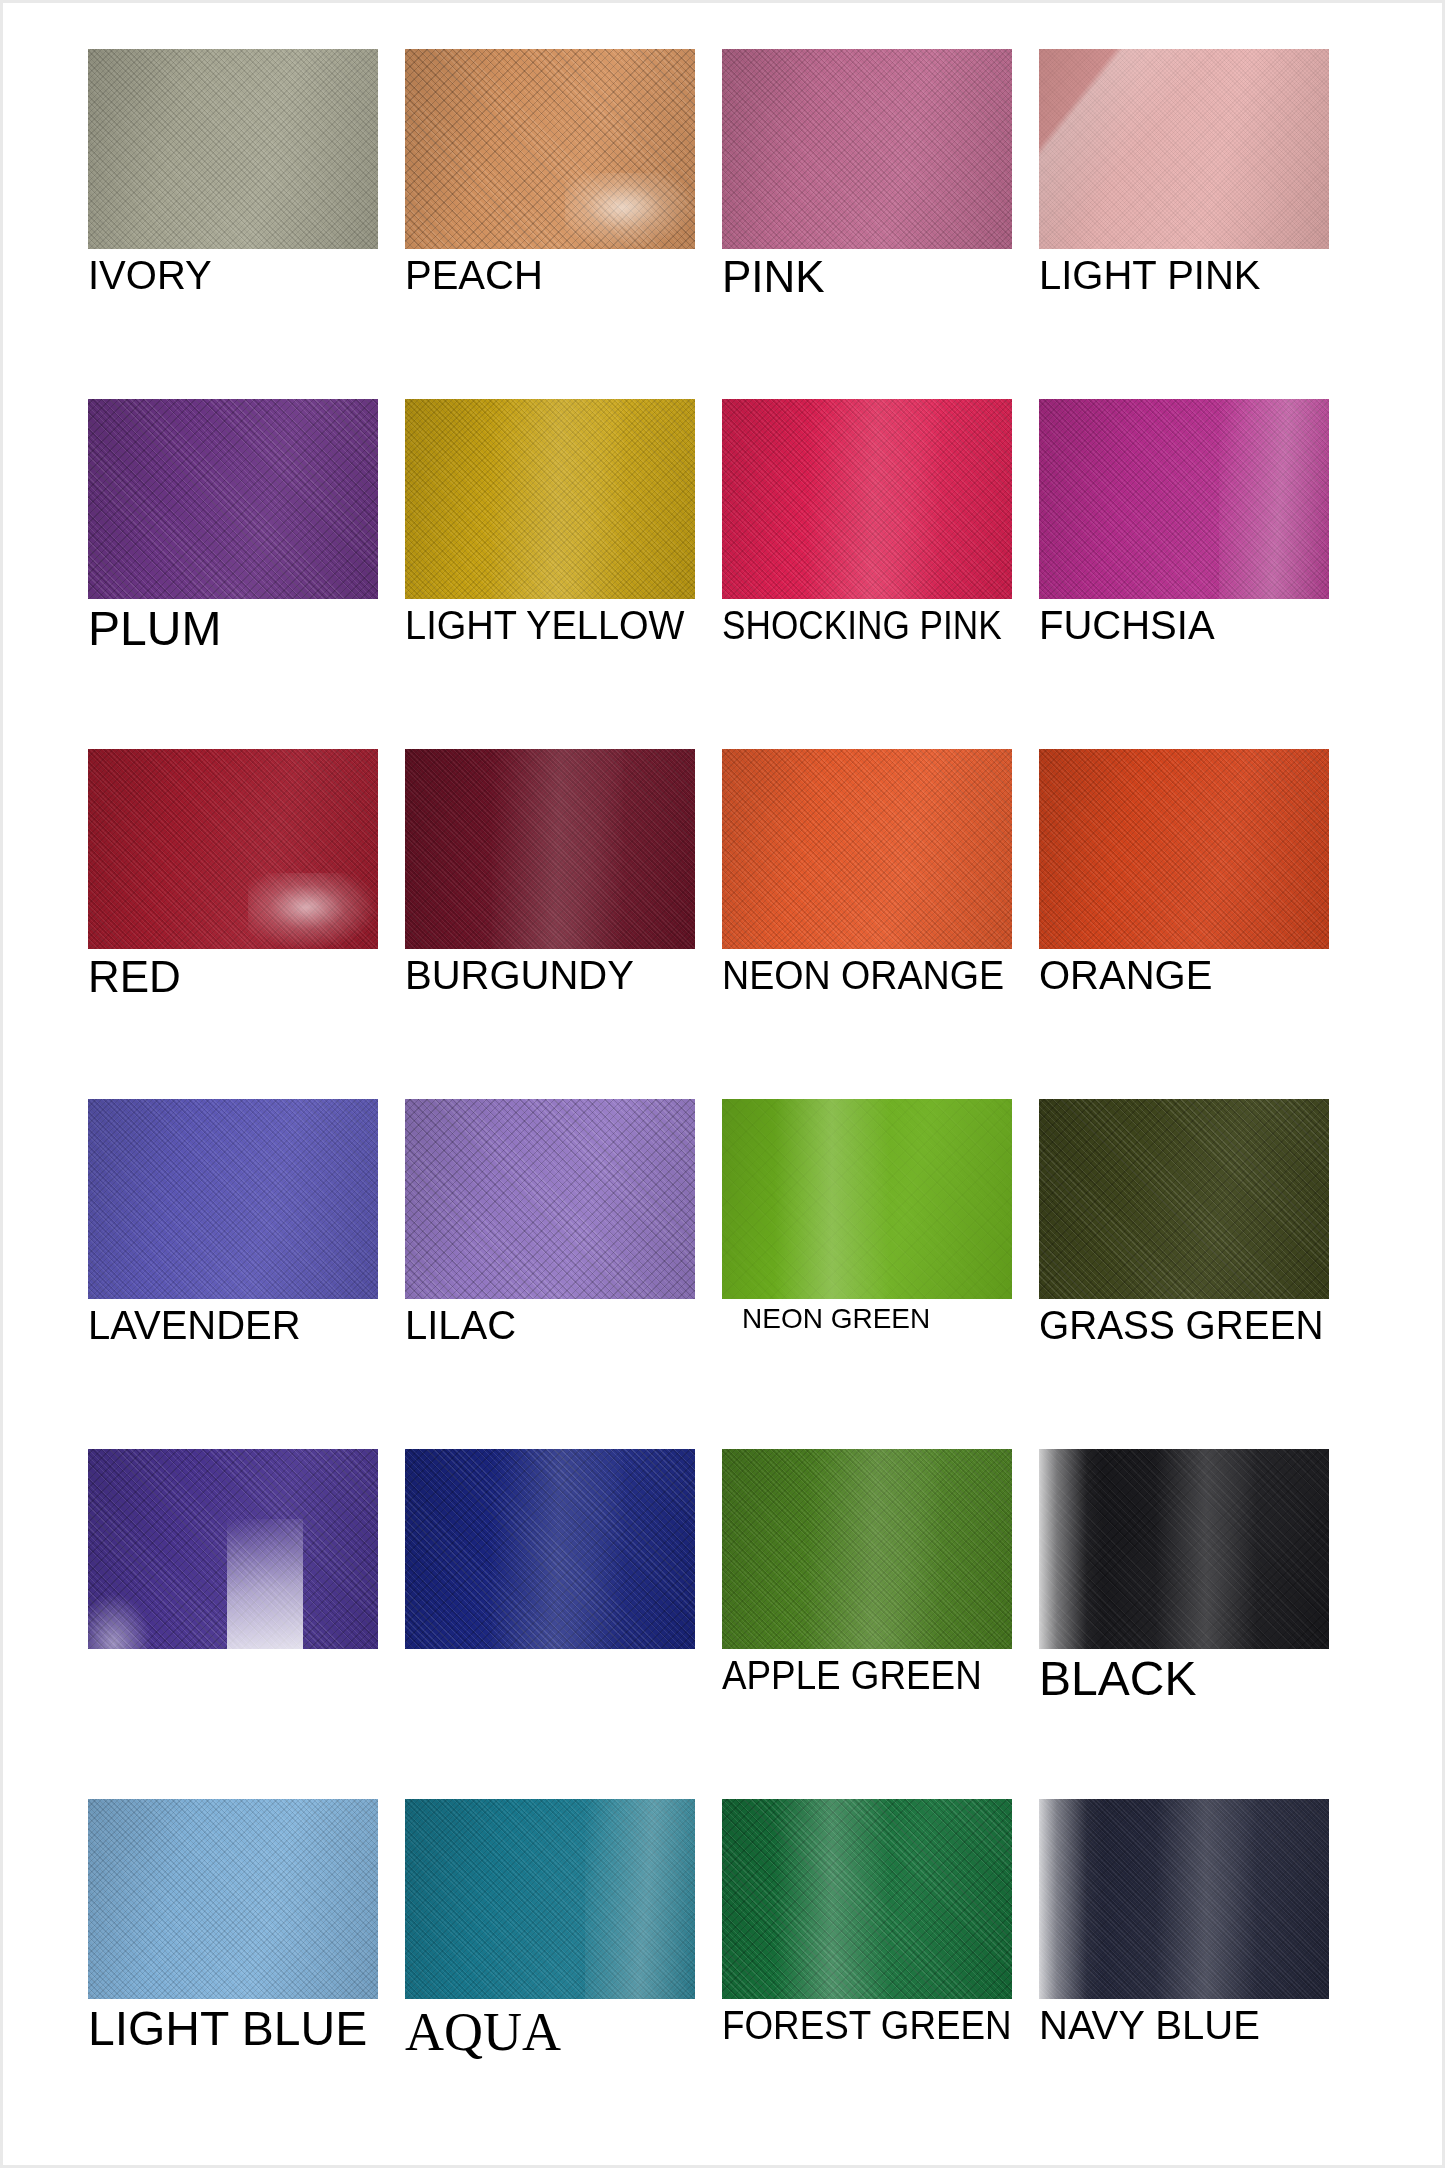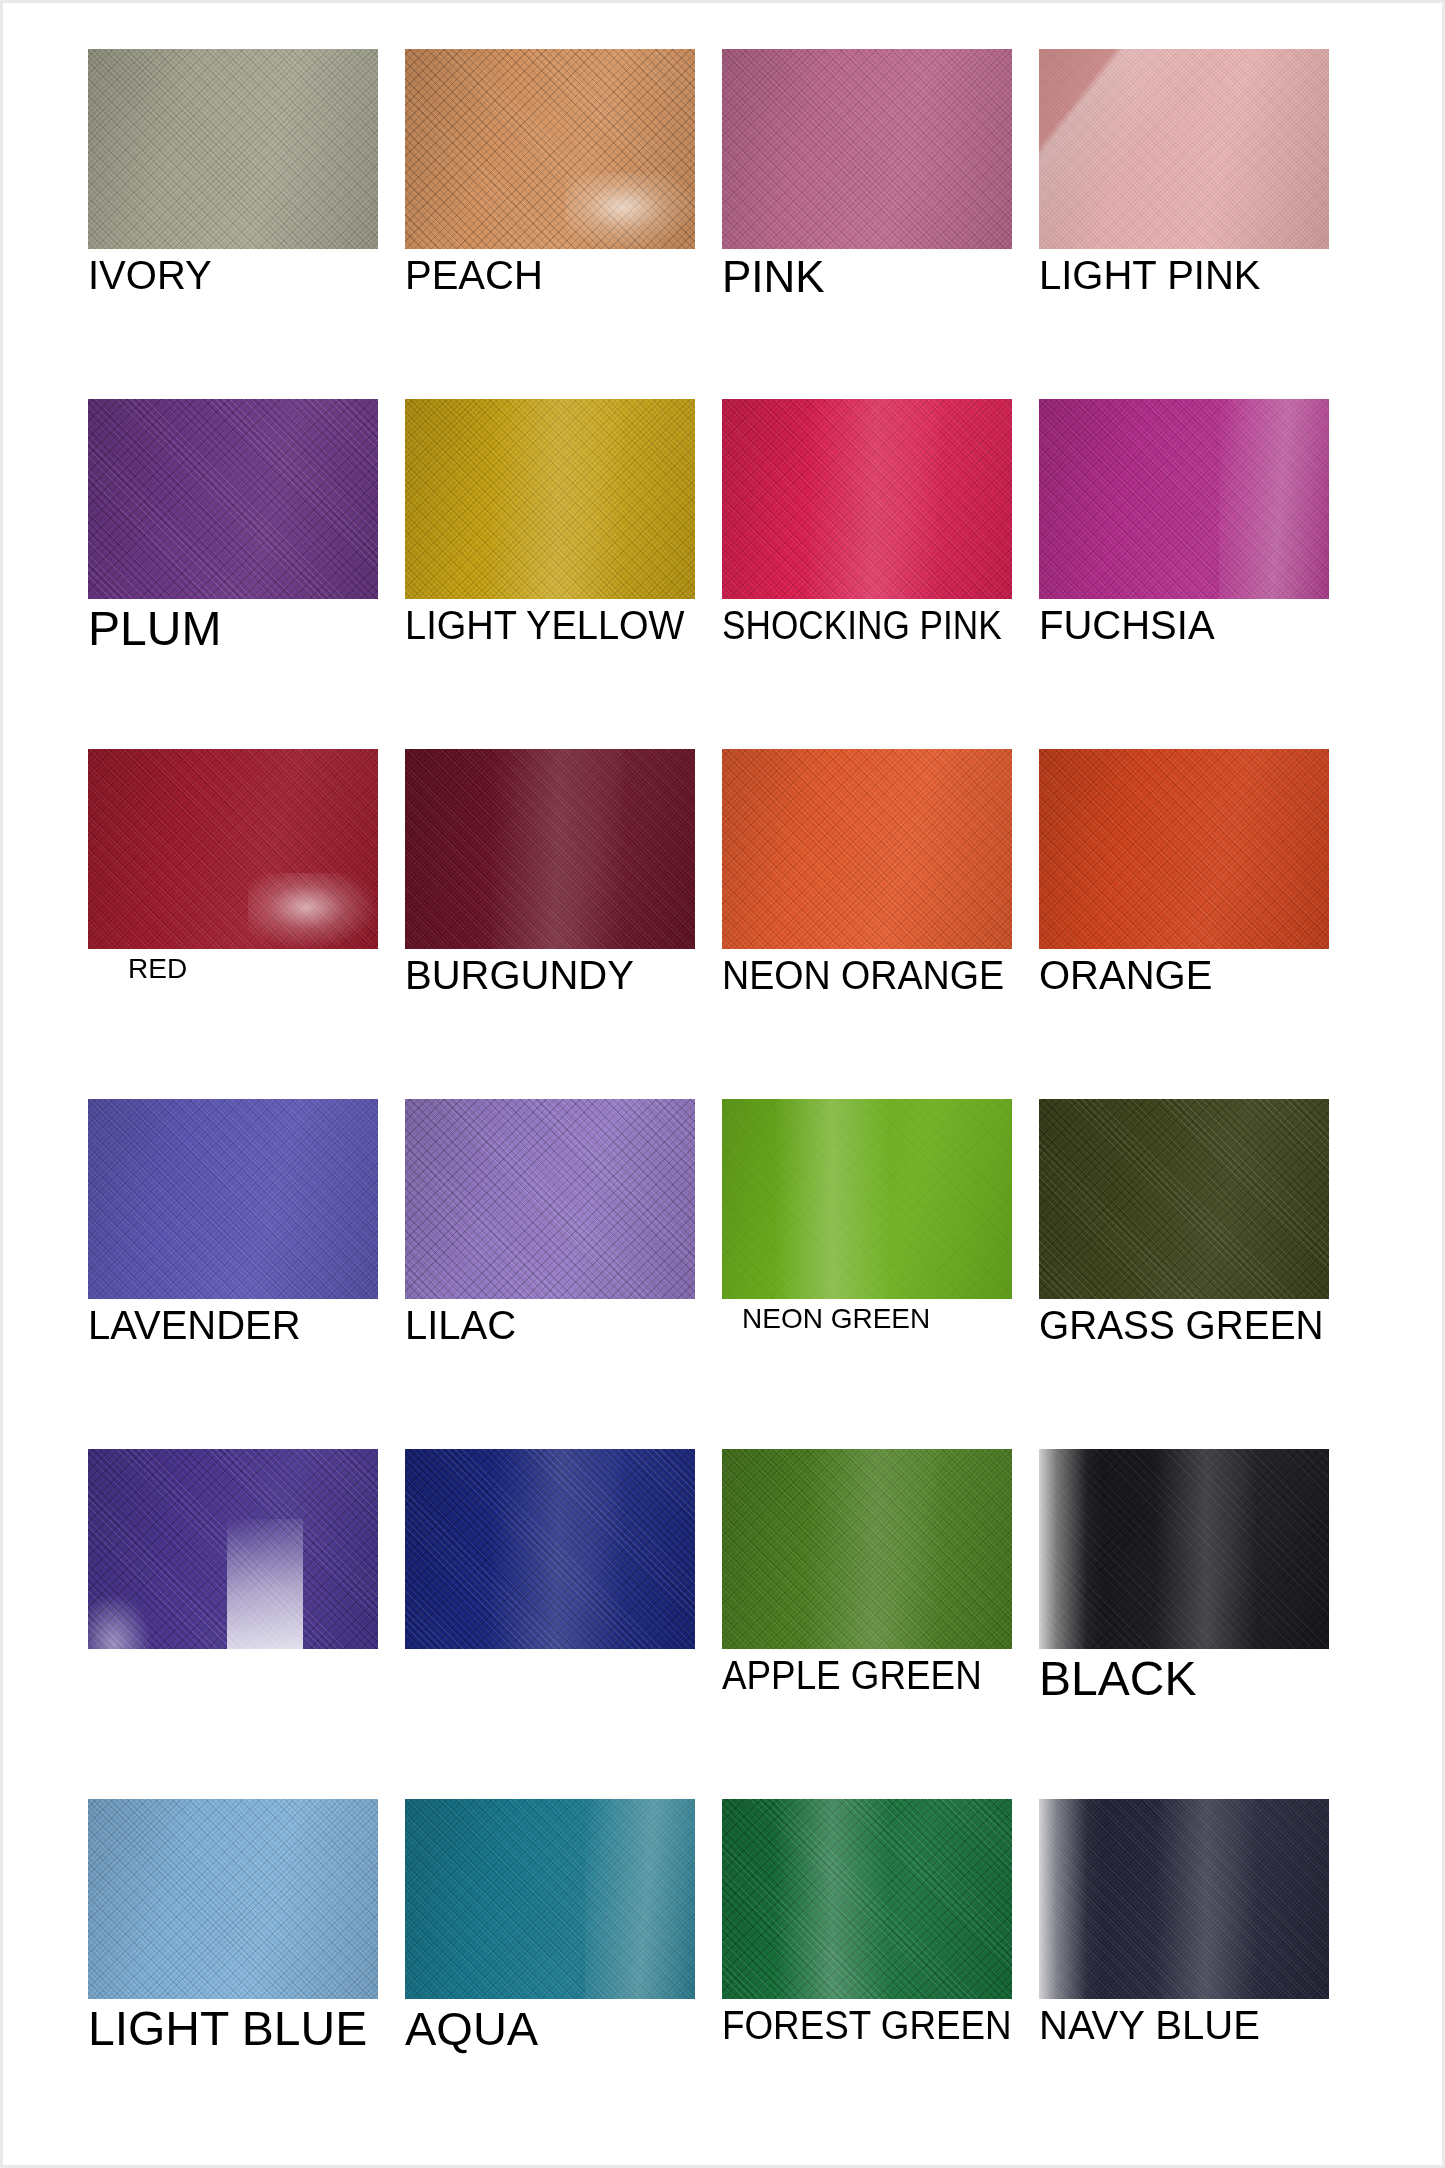"RED" div.swatch-label { font-size: 28px -> 44px; margin-left: 40px -> none }
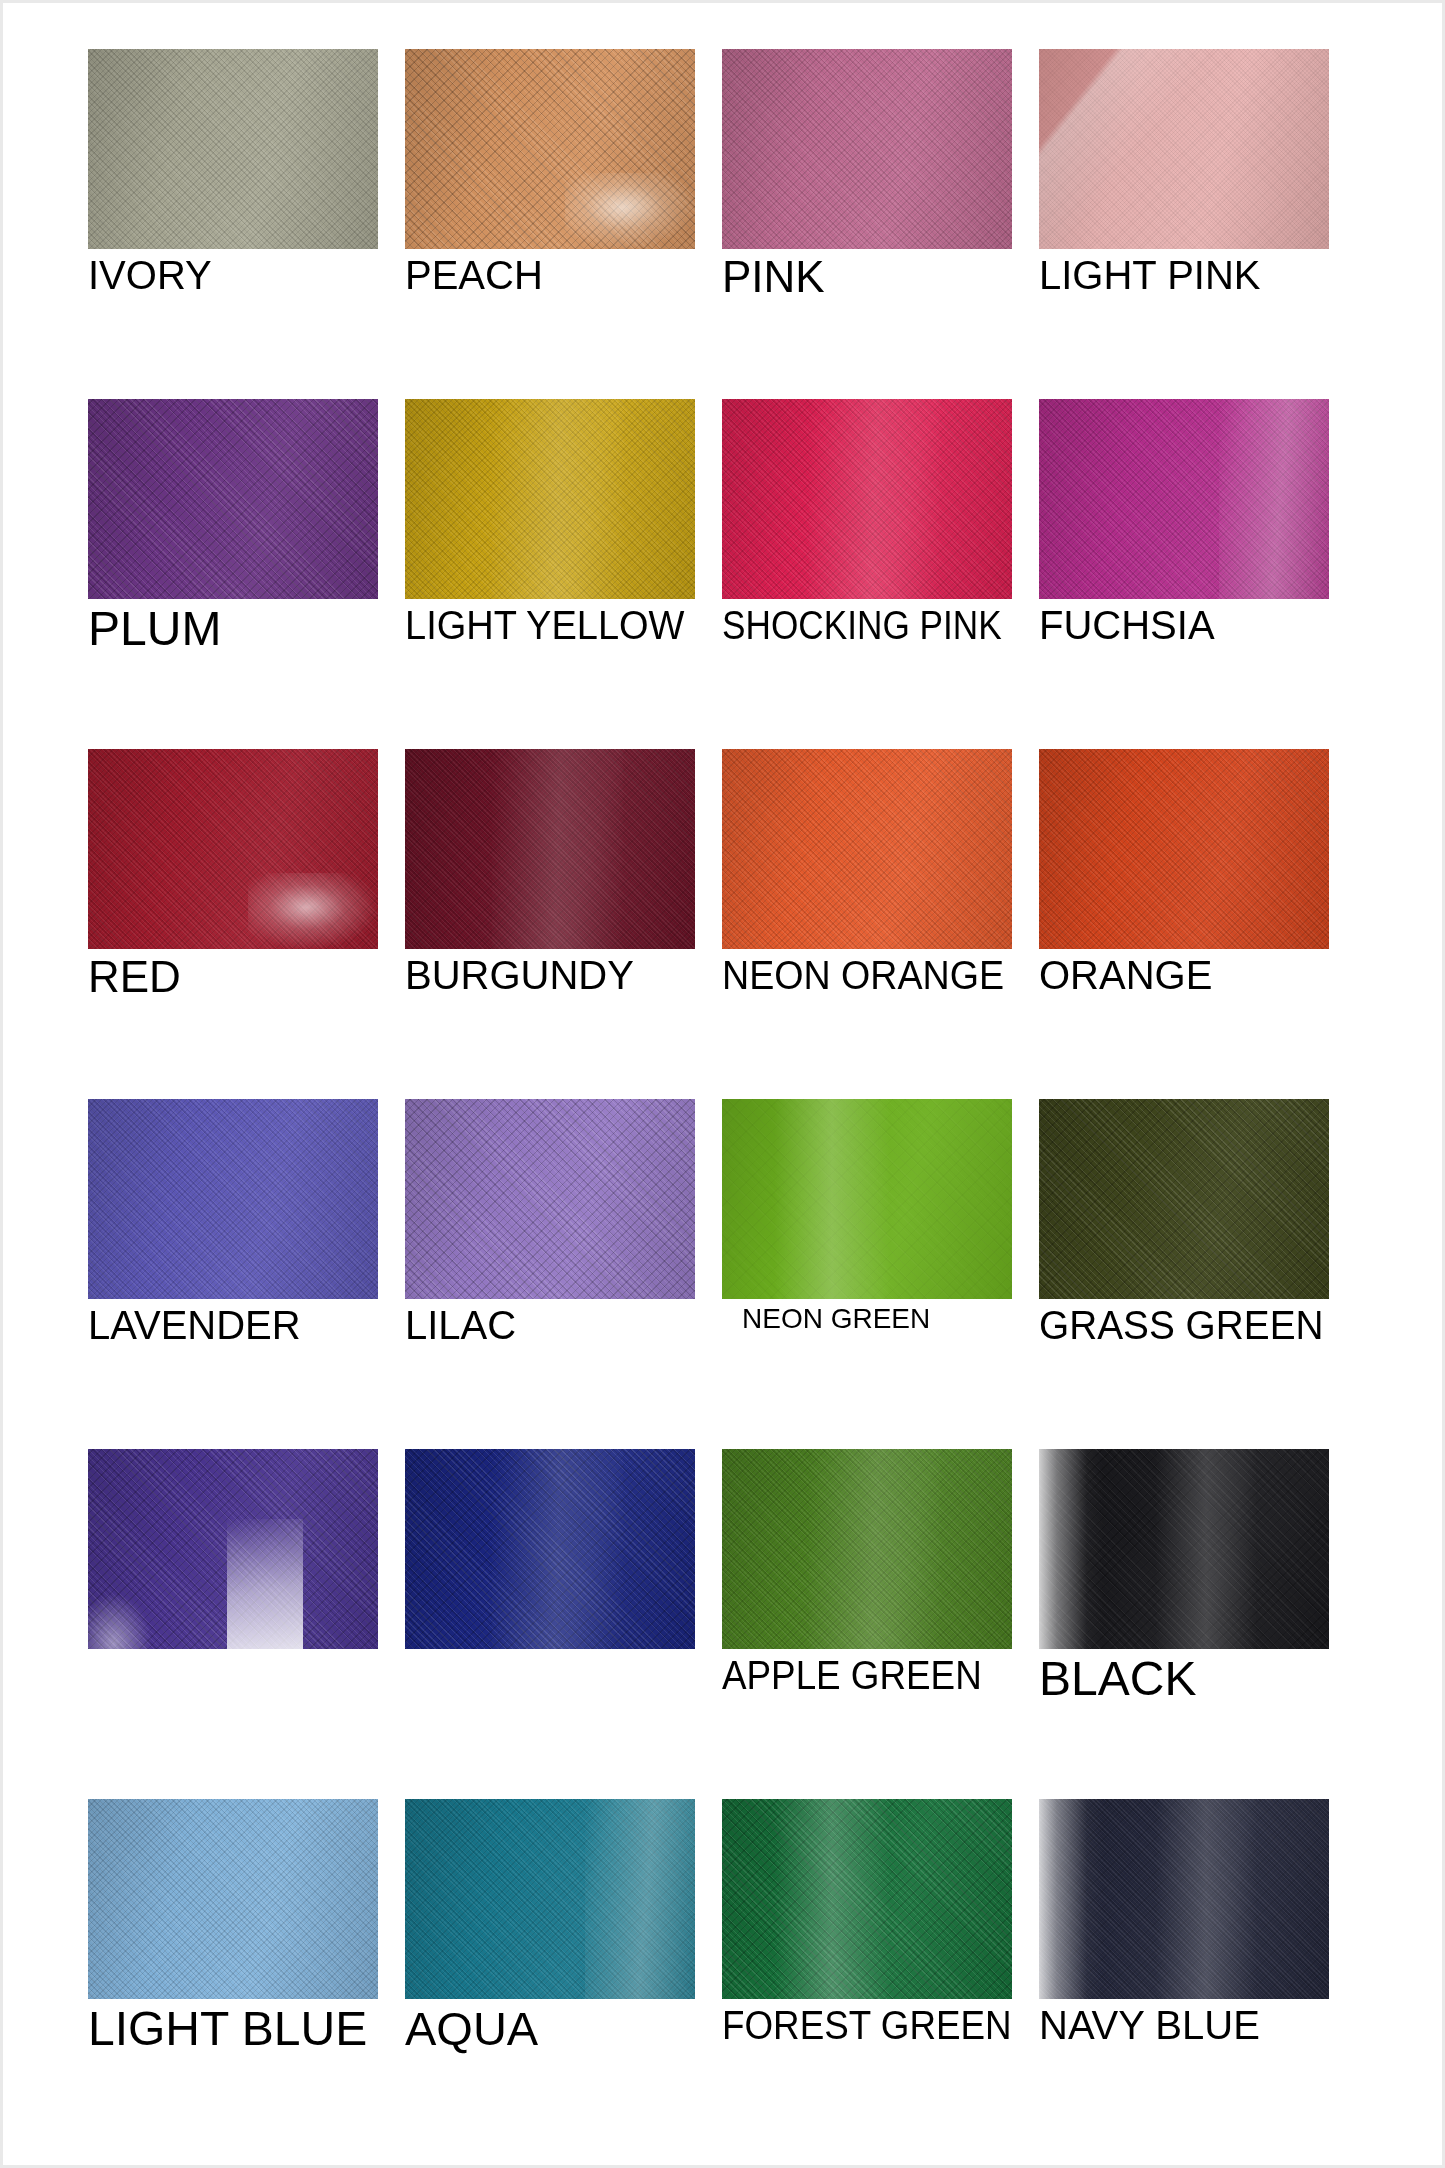"AQUA" div.swatch-label { font-family: none -> Liberation Serif, serif; font-size: 47px -> 54px }
